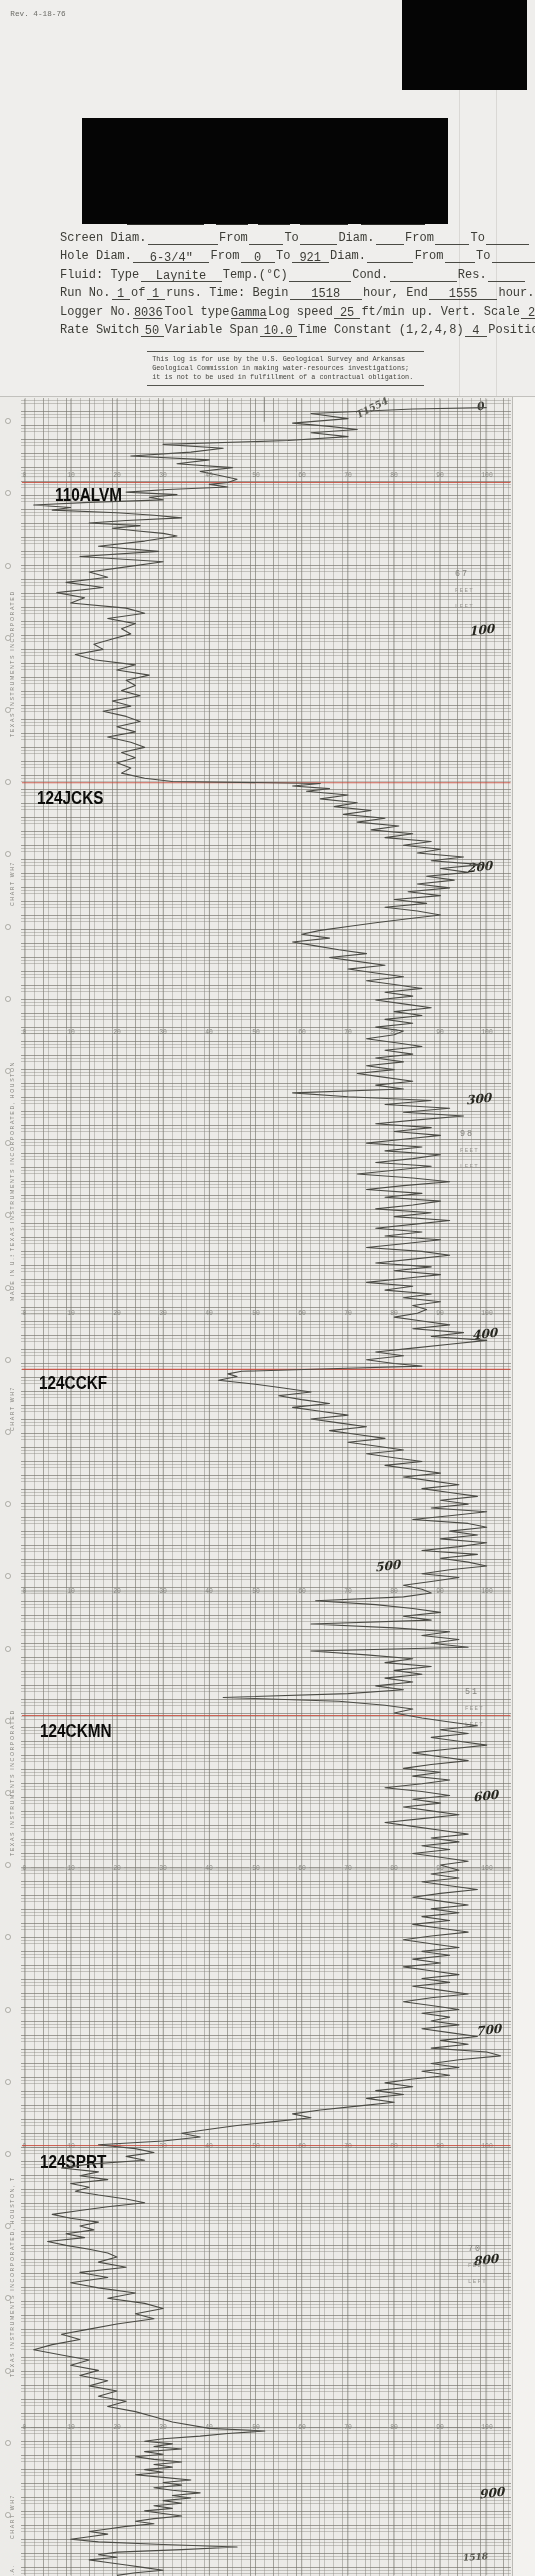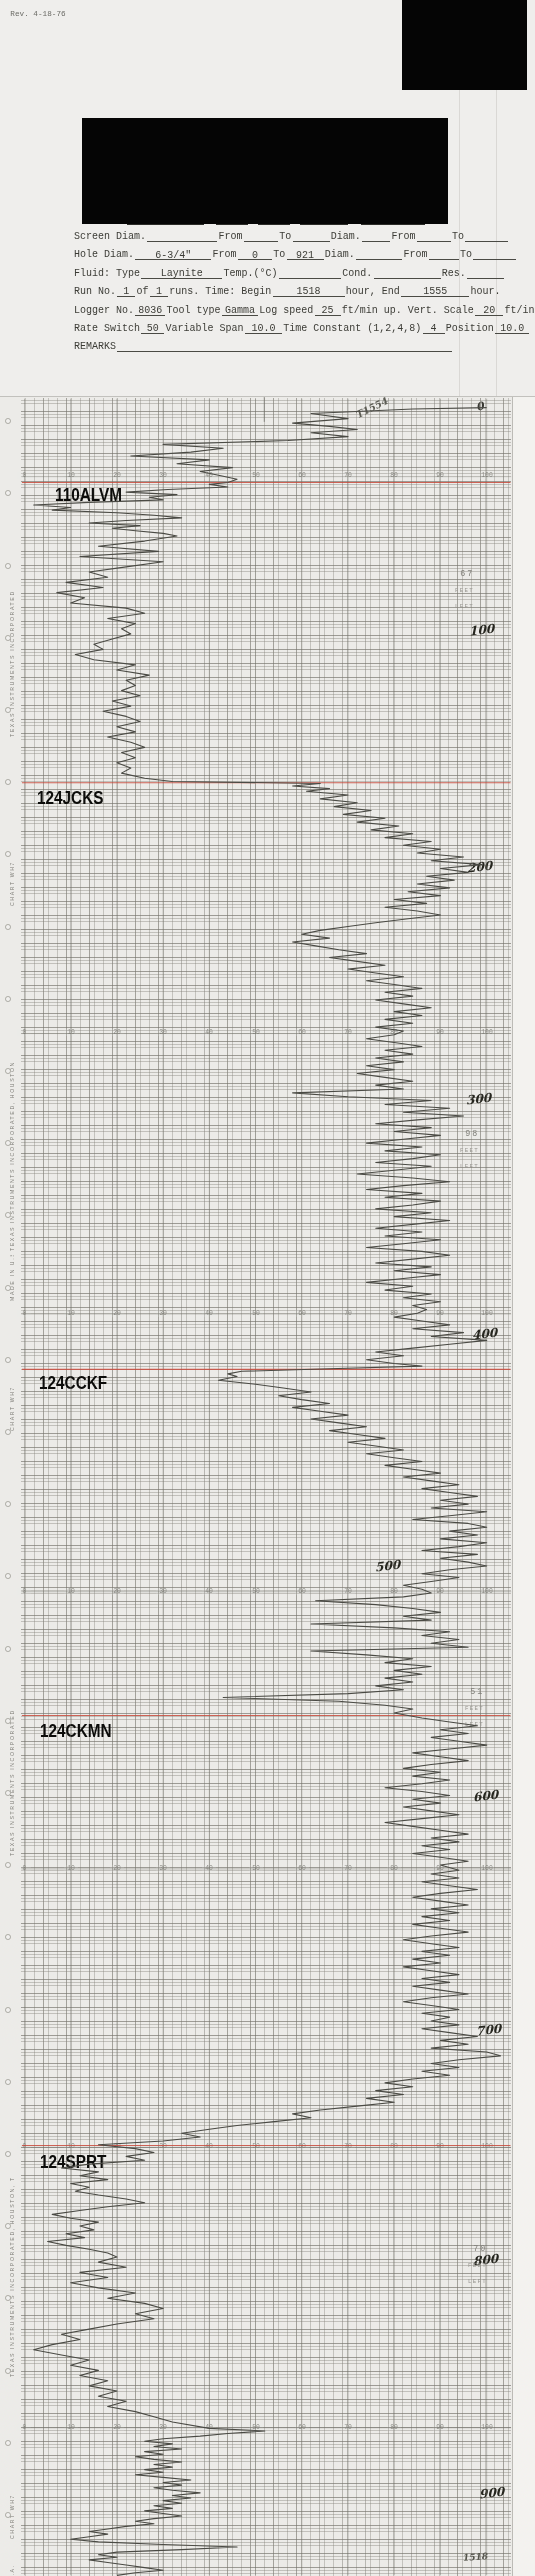"Screen Diam. From To Diam." .form { font-size: 10px -> 12px; left: 74px -> 60px }
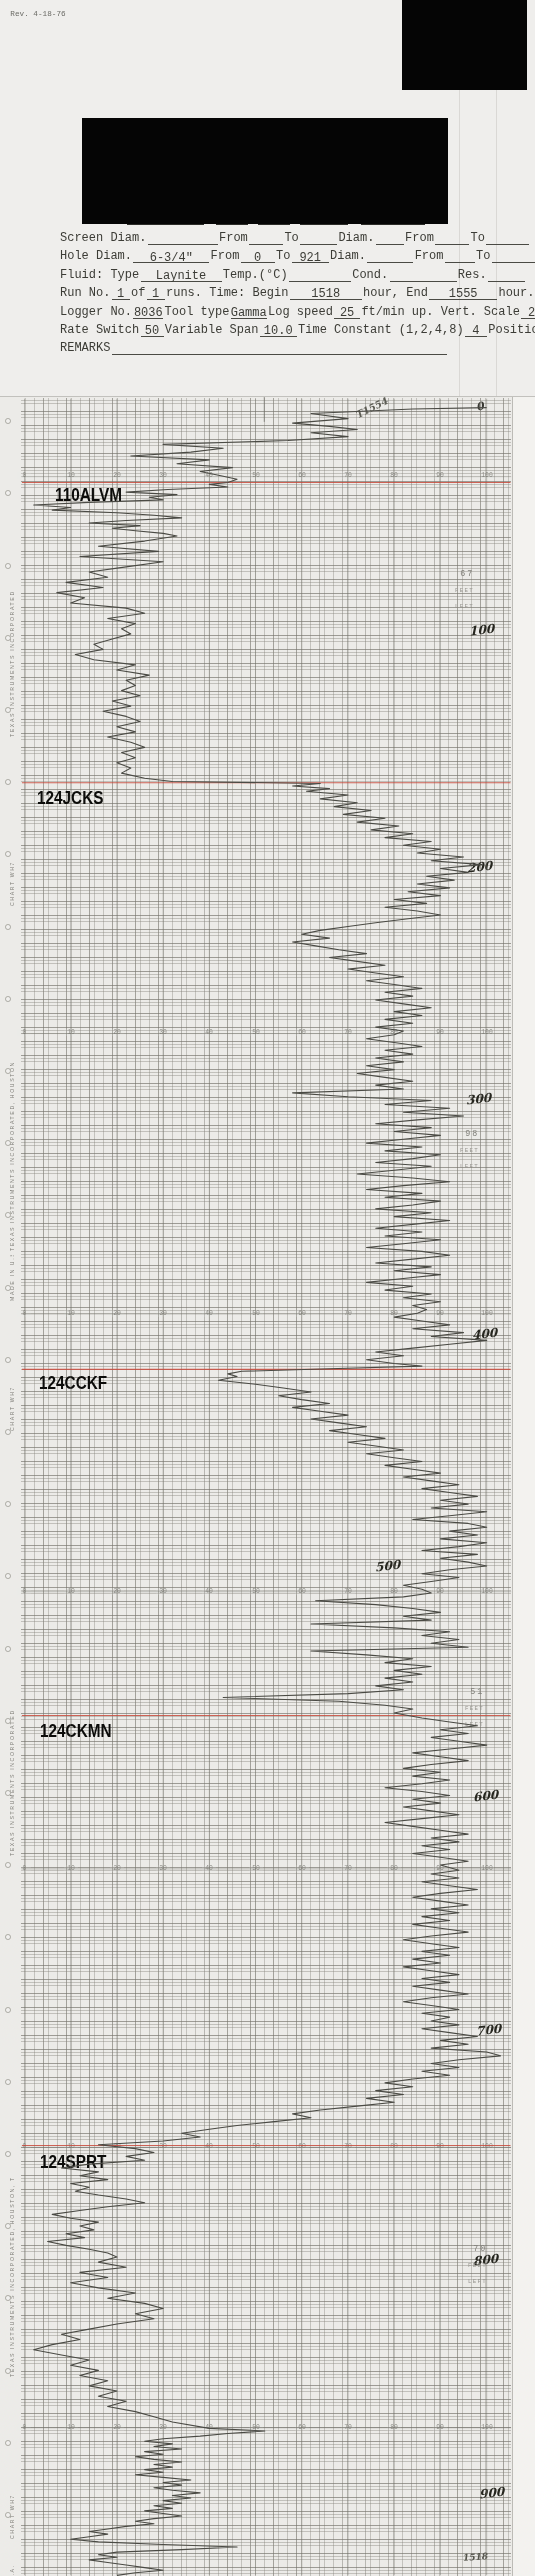"REMARKS" div.form-row { html: <div><span>REMARKS</span><span></span></div> -> none }
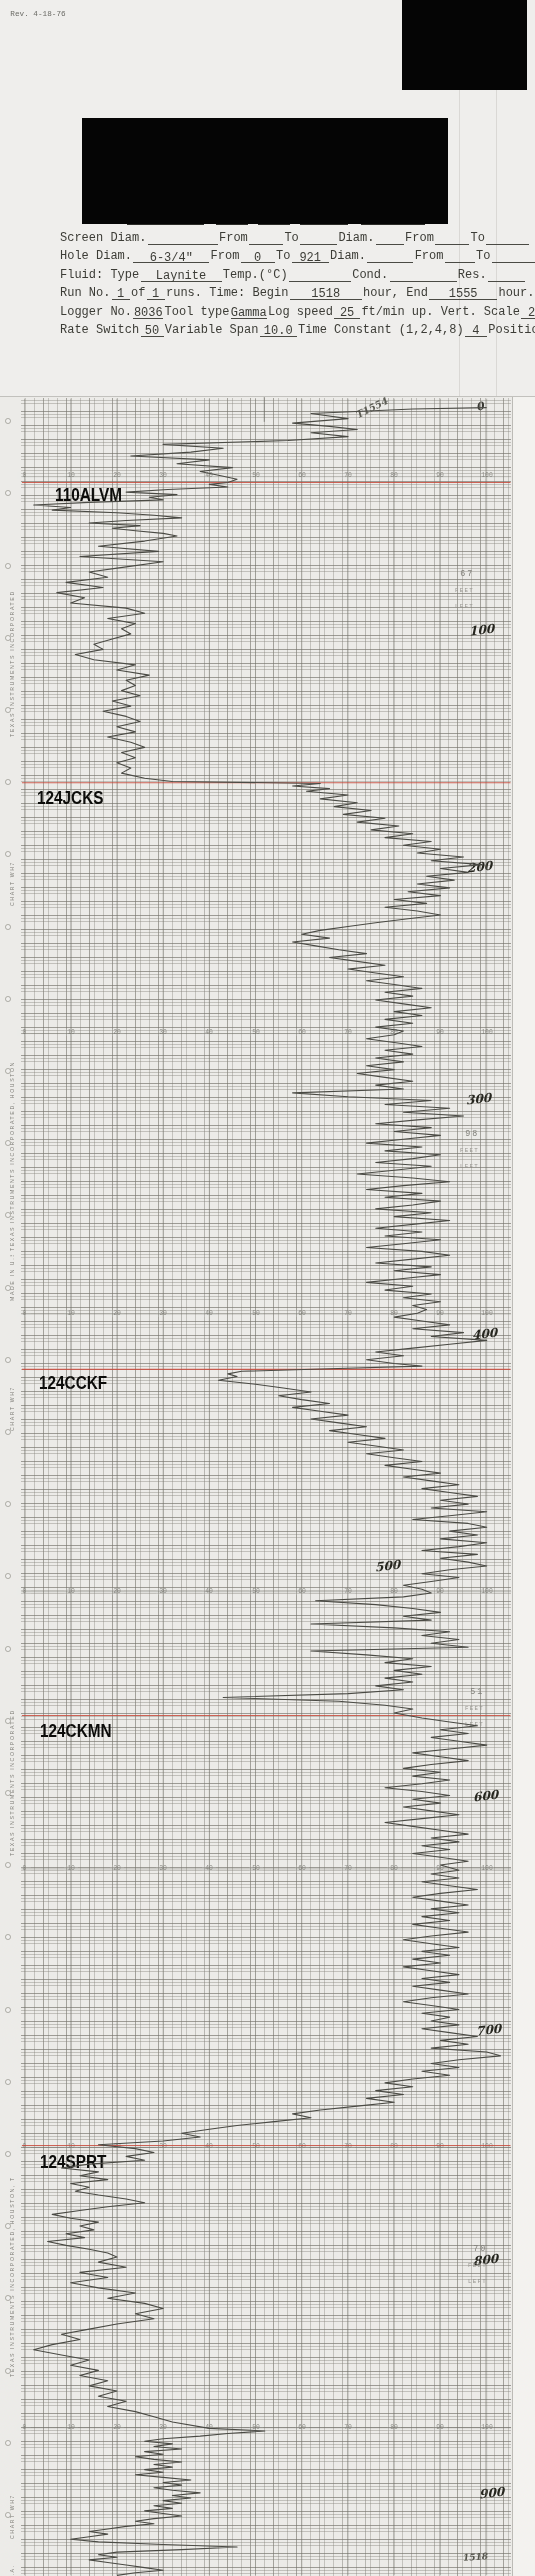"This log is for use" div.notice { html: none -> <div> <div>This log is for use by the U.S. Geological Survey and Arkansas</div> <div>Geological Commission in making water-resources investigations;</div> <div>it is not to be used in fulfillment of a contractual obligation.</div> </div> }
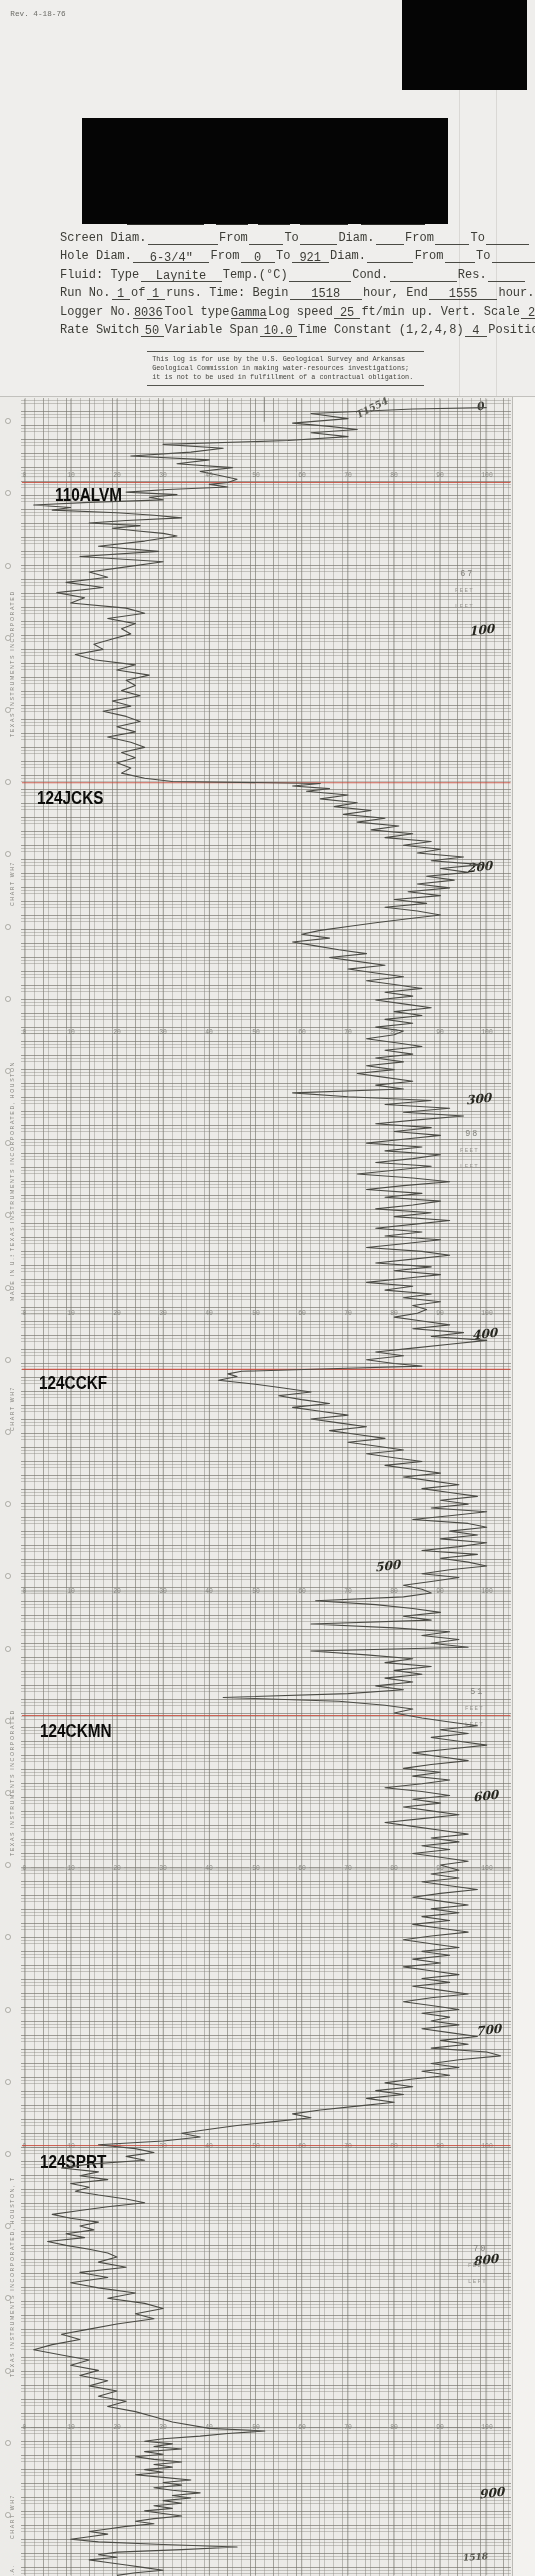"67" .flc { text-align: right -> left }
